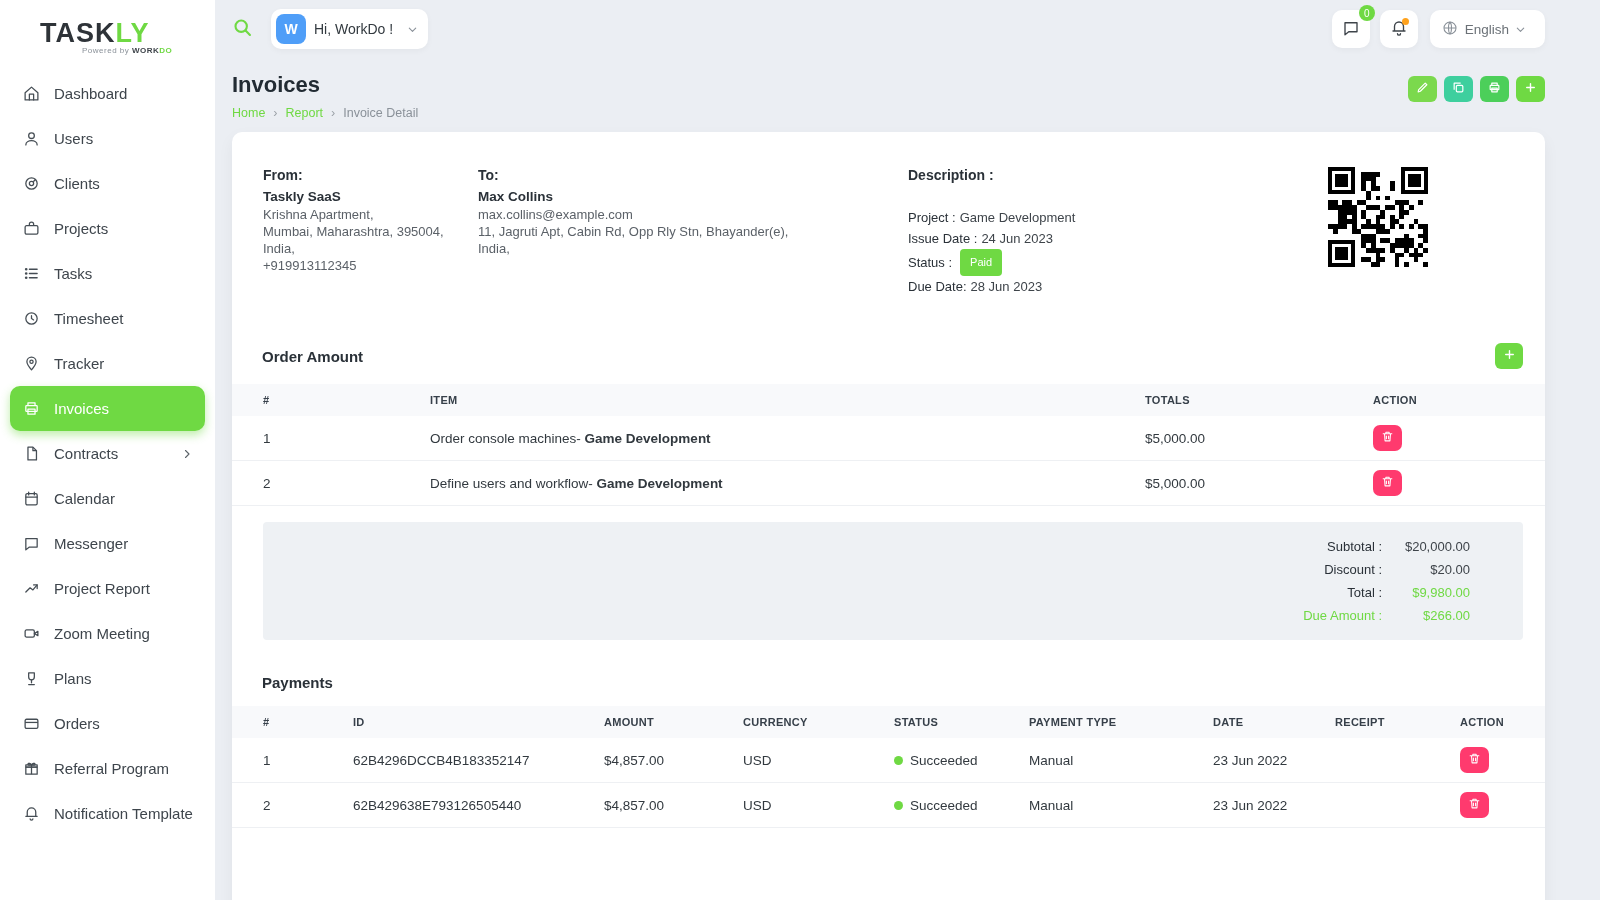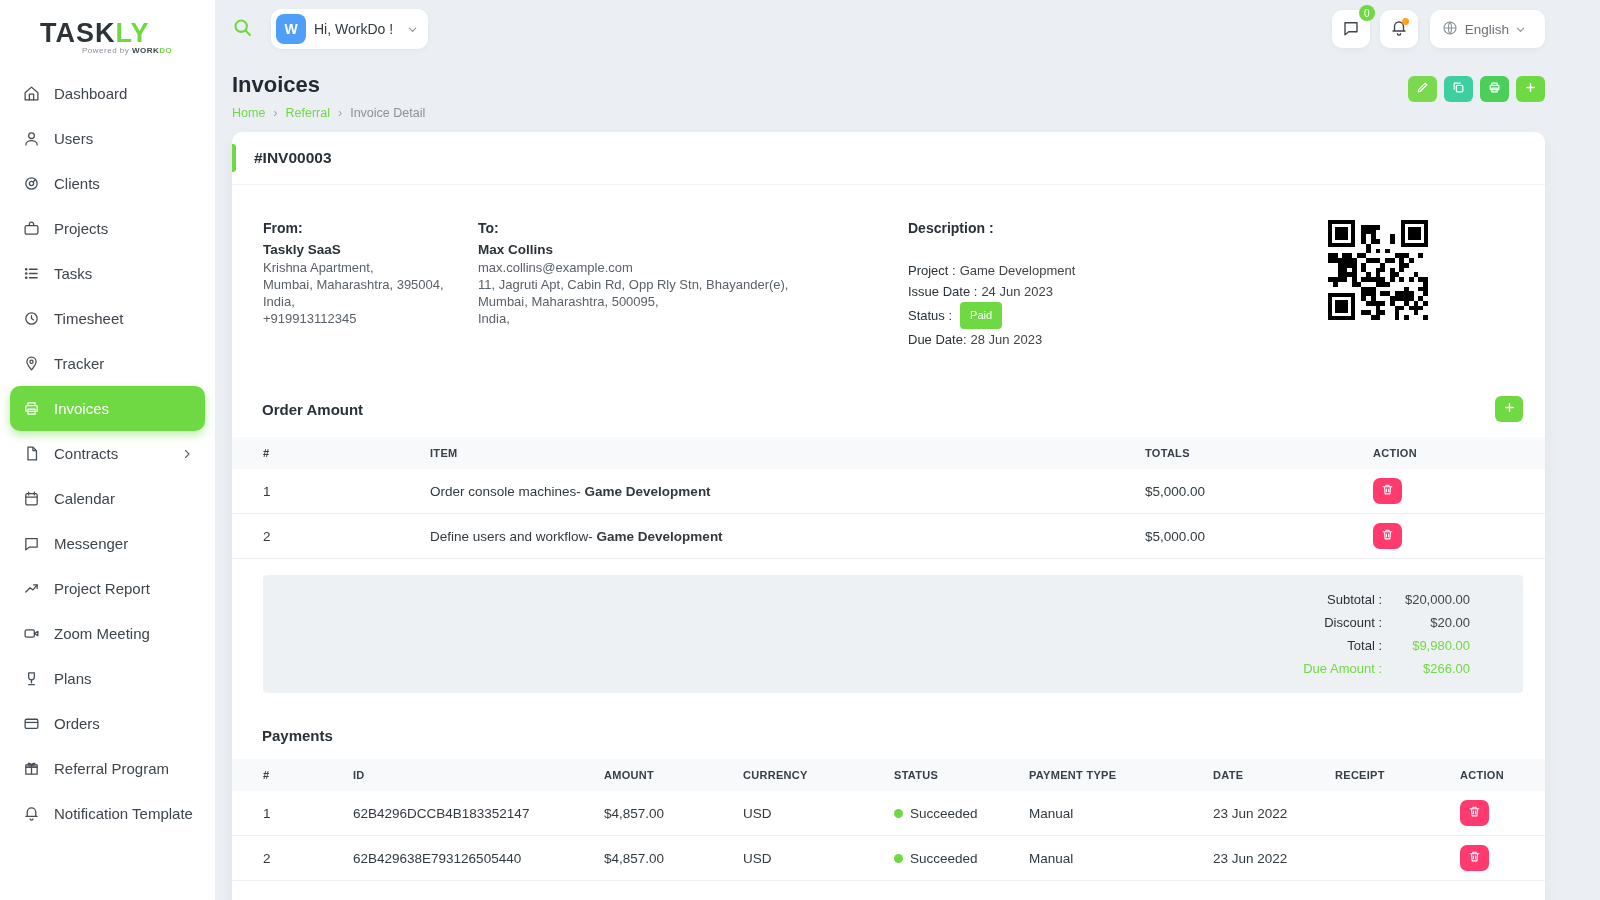"Referral" a.bc-link { text: Referral -> Report }
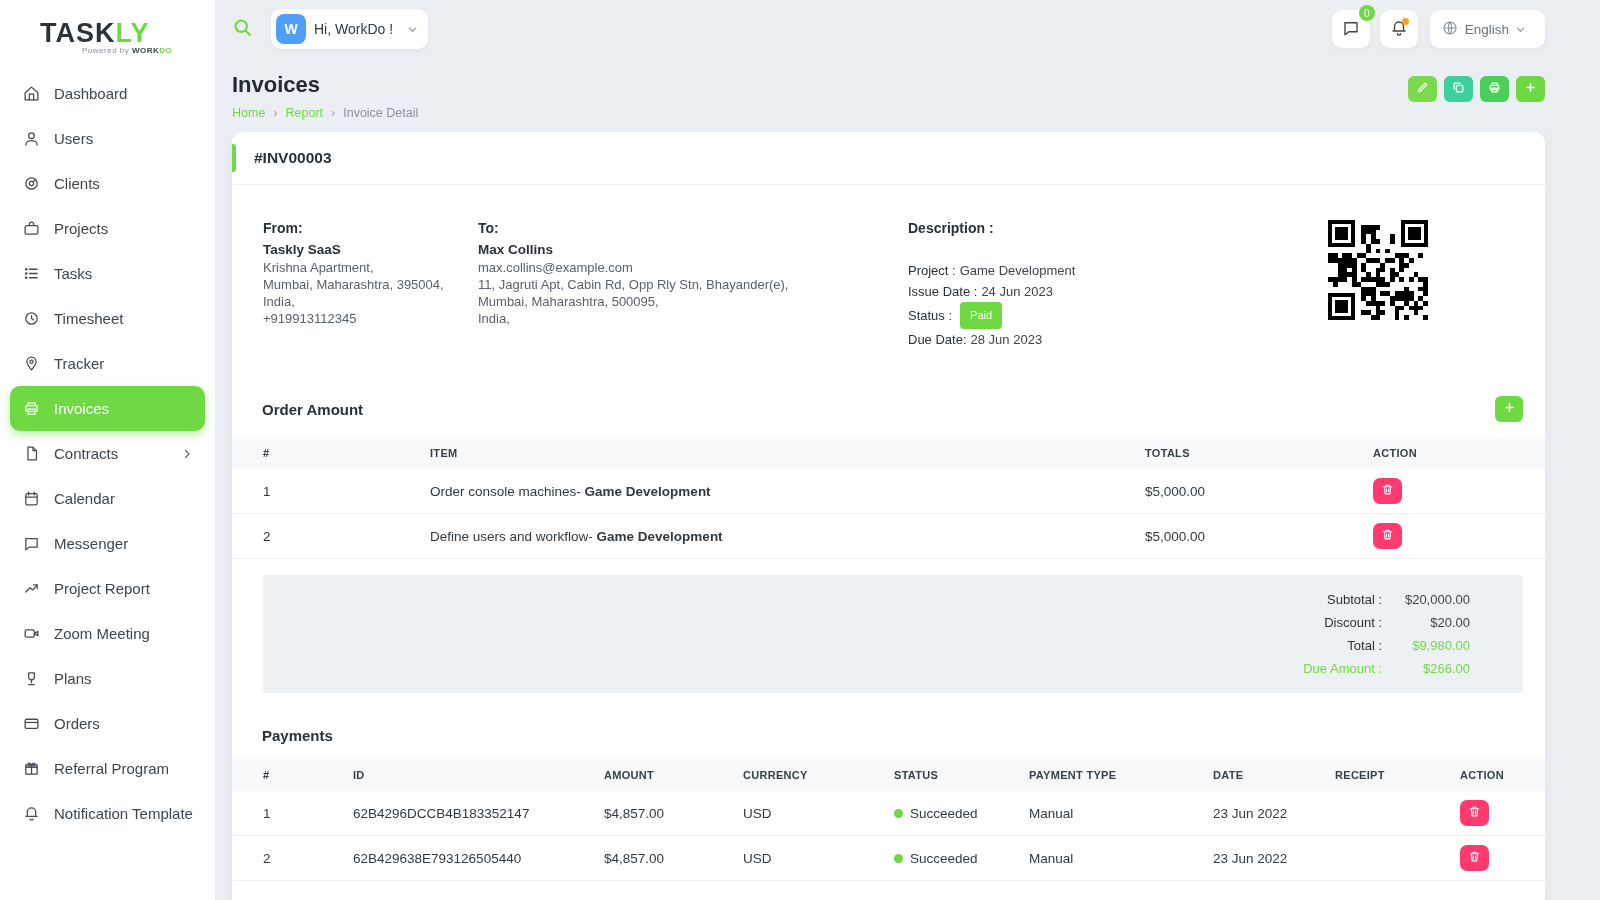"#INV00003" div.card-head { html: <div>#INV00003</div> -> none }
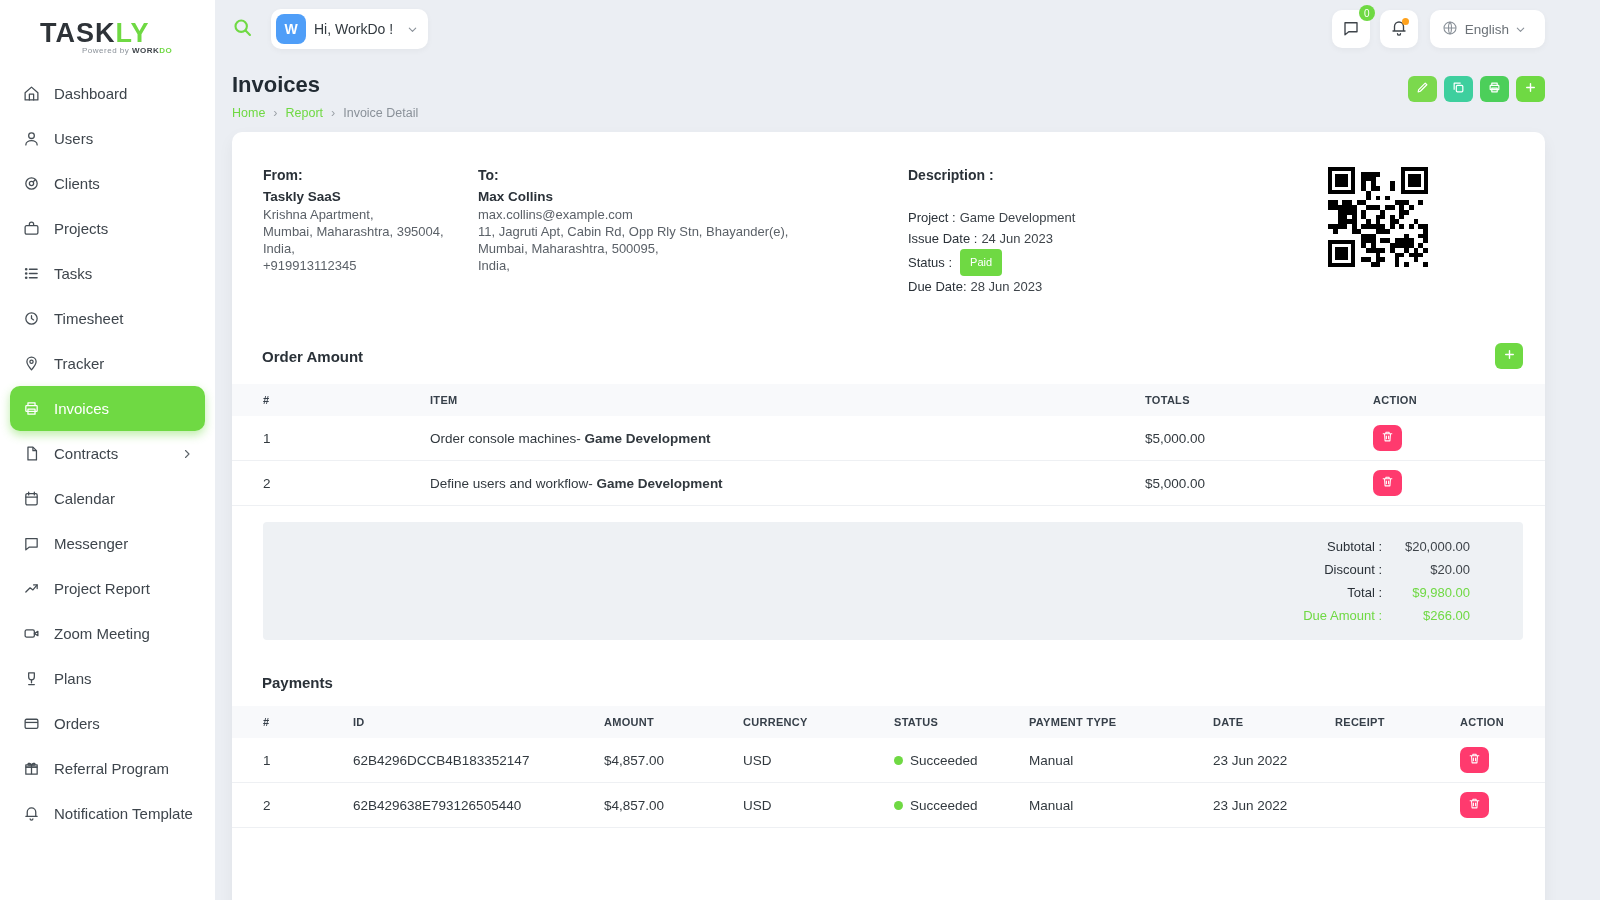"Mumbai, Maharashtra, 500095," div.blk-line { html: <div>Mumbai, Maharashtra, 500095,</div> -> none }
